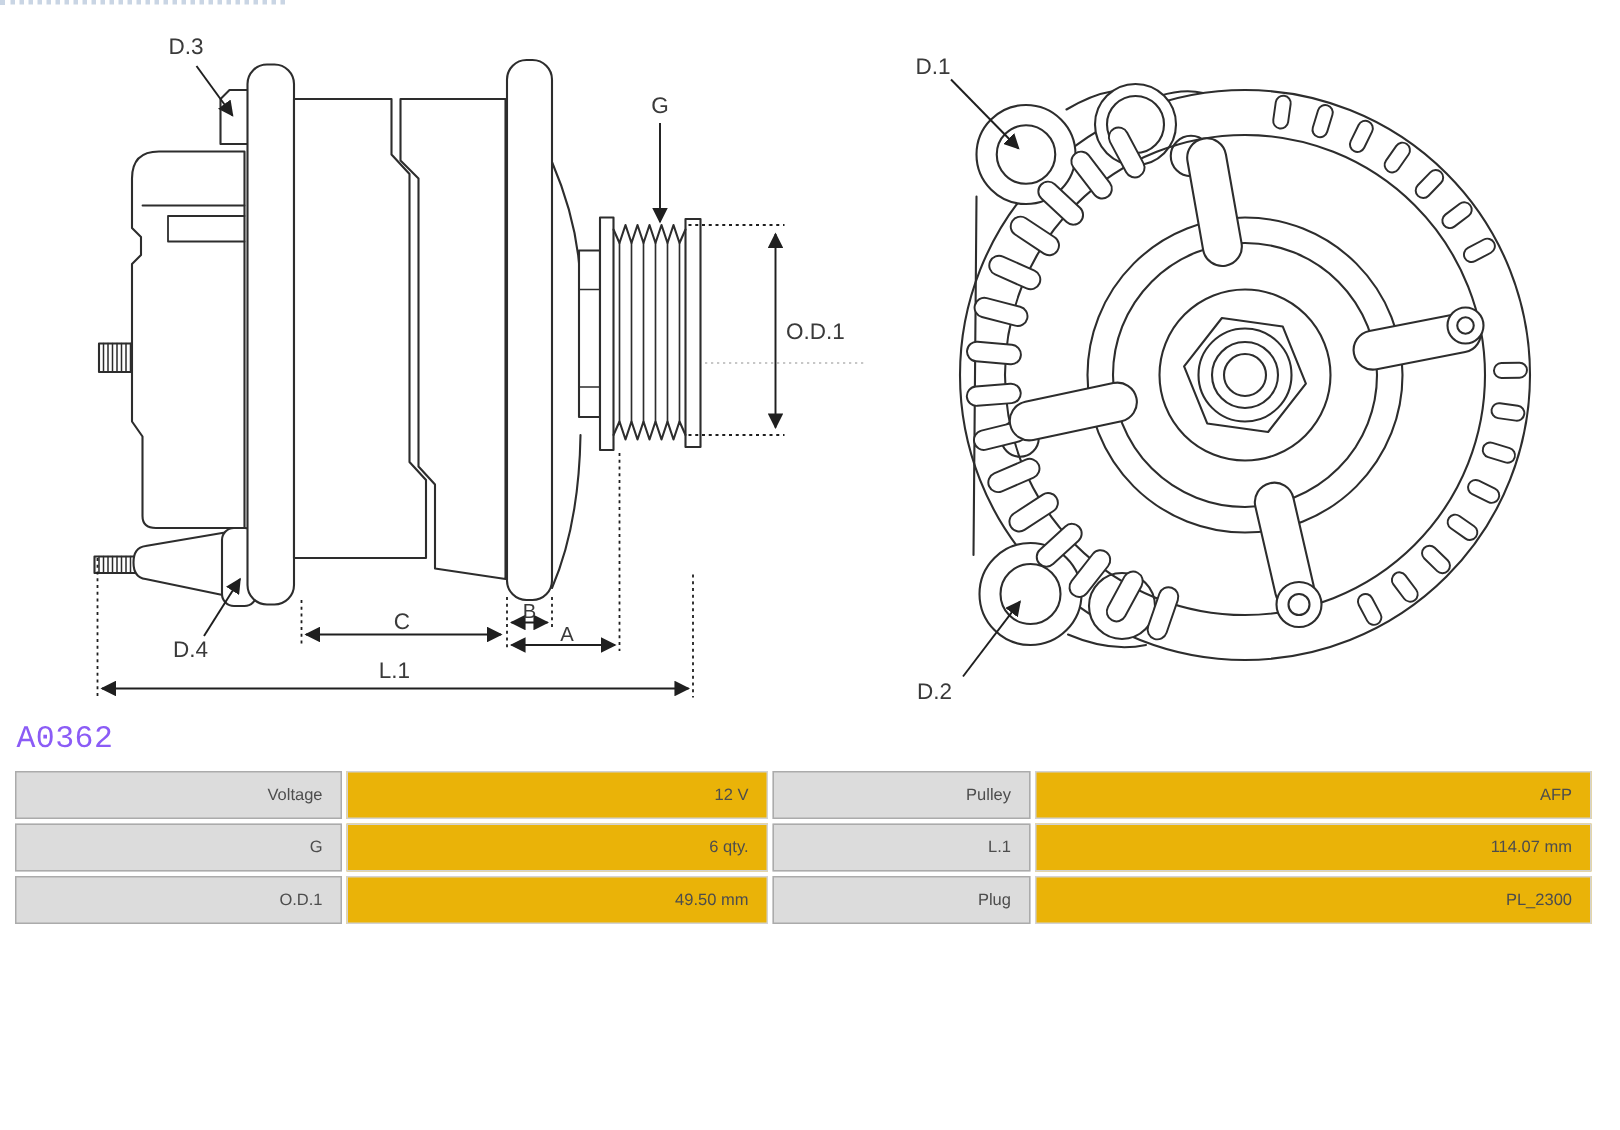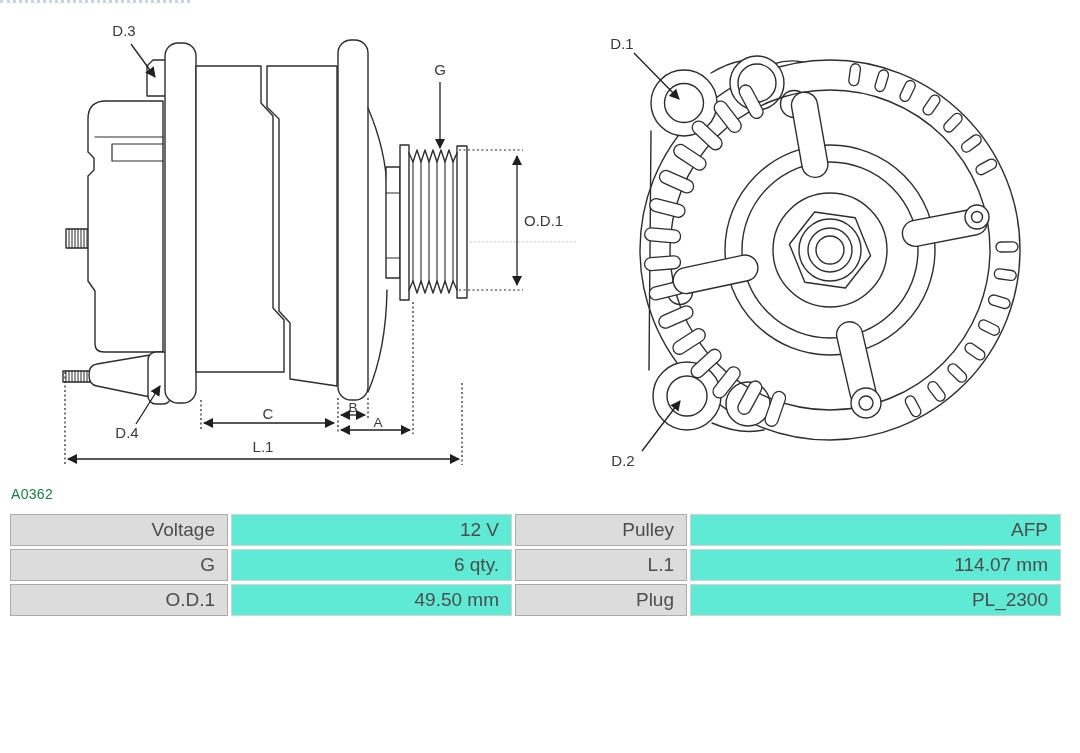"A0362" .part-number { color: #15803d -> #8b5cf6; font-family: none -> Liberation Mono, monospace; font-size: 14px -> 21px }
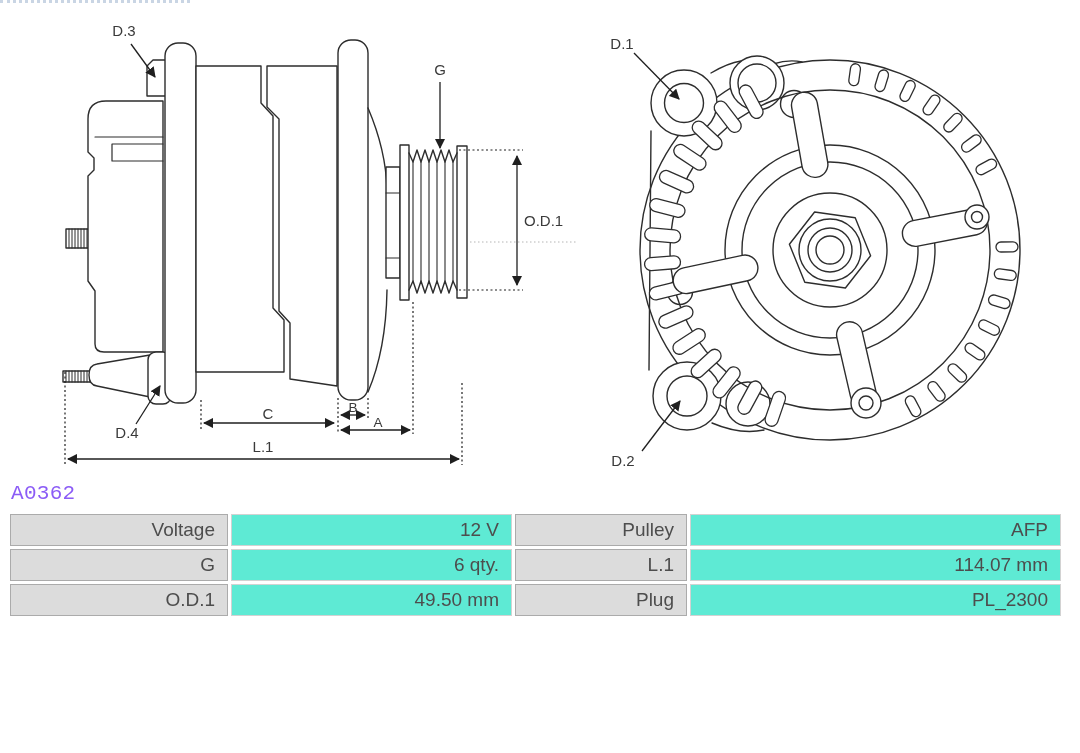"Voltage" table.spec td { font-size: 19px -> 11px }
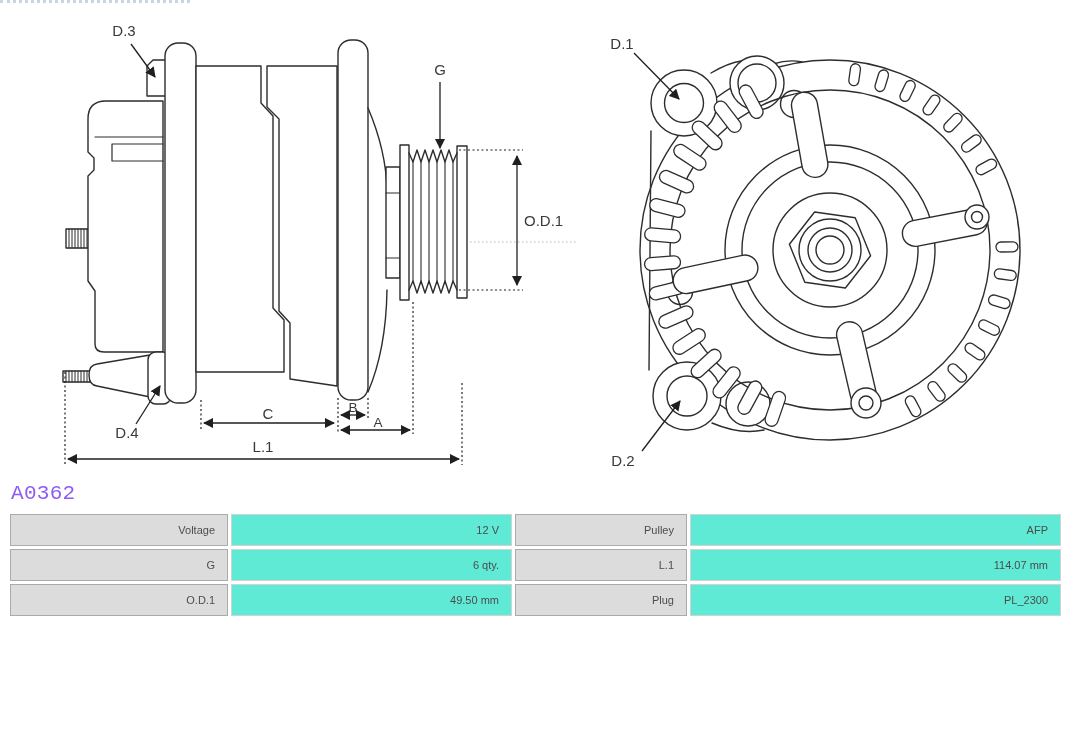"12 V" td.val { background: #5eead4 -> #eab308 }
